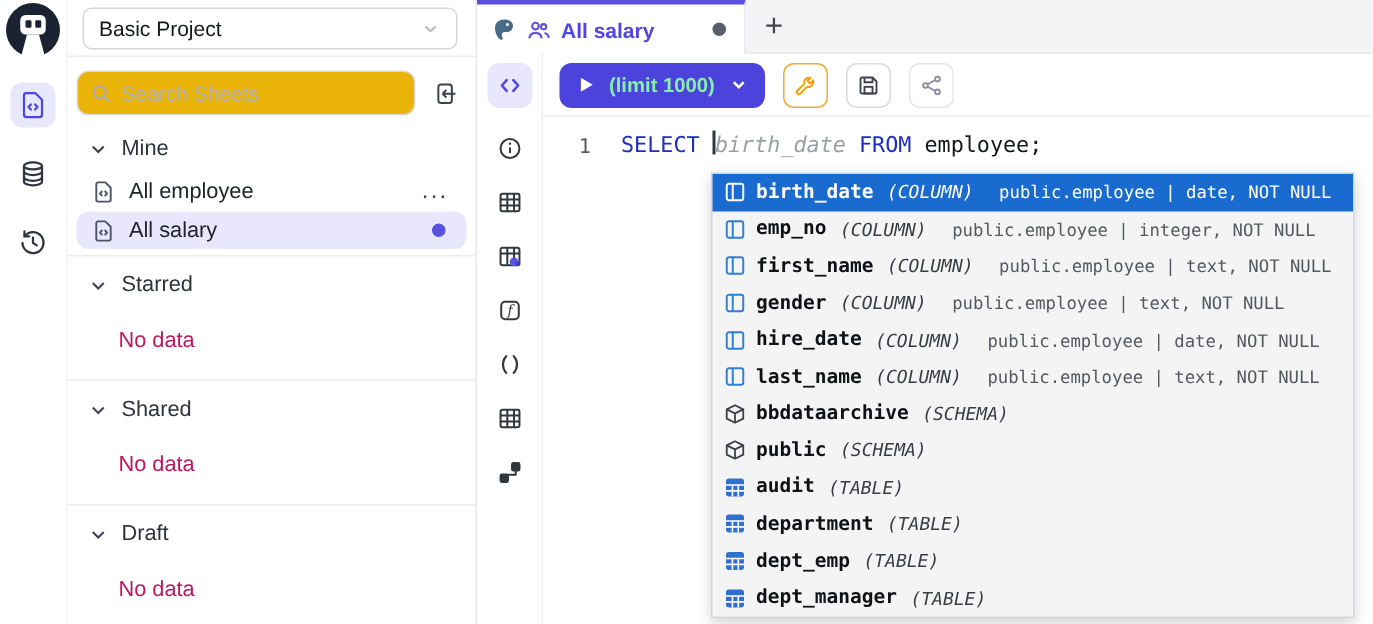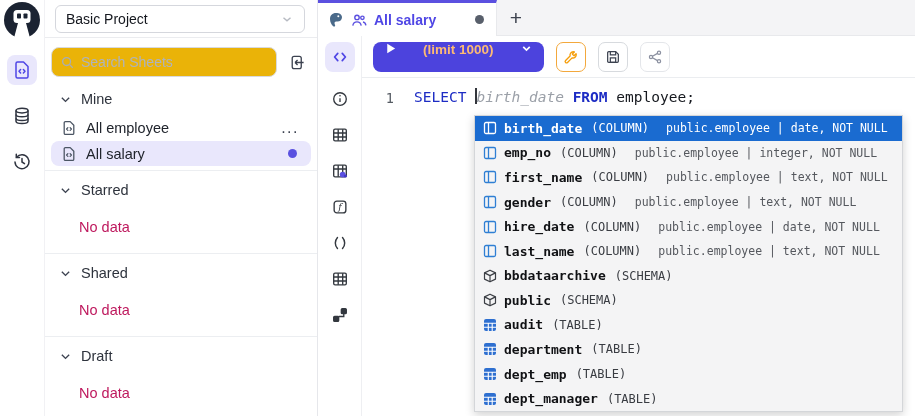"(limit 1000)" .run-btn { align-items: none -> center; color: #fdba74 -> #86efac; gap: 26px -> 9px }
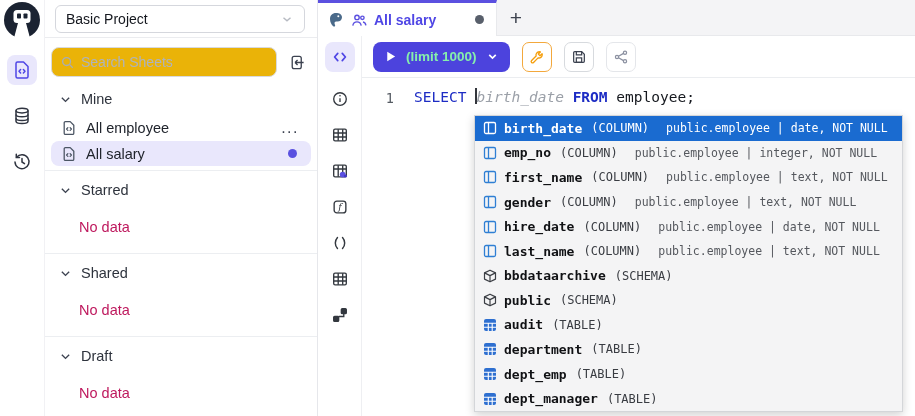"FROM" span.tok-kw { font-weight: bold -> none }
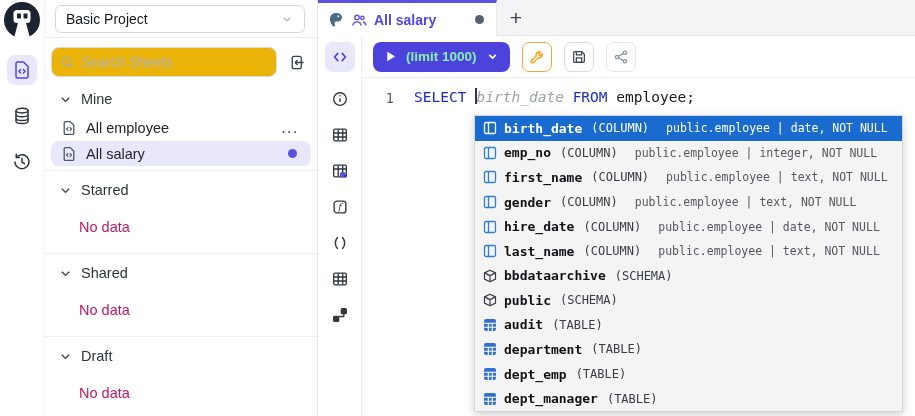"(COLUMN)" .ac-kind { font-style: none -> italic }
